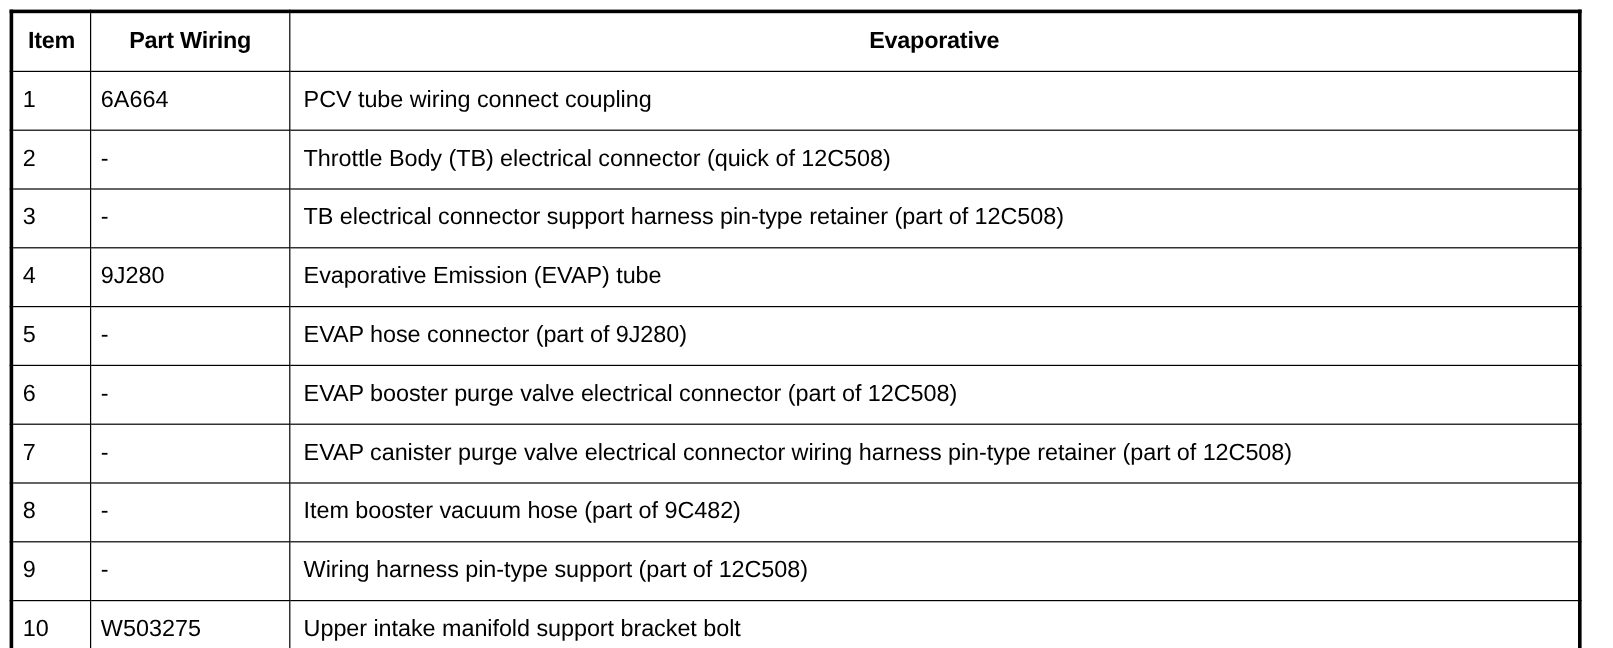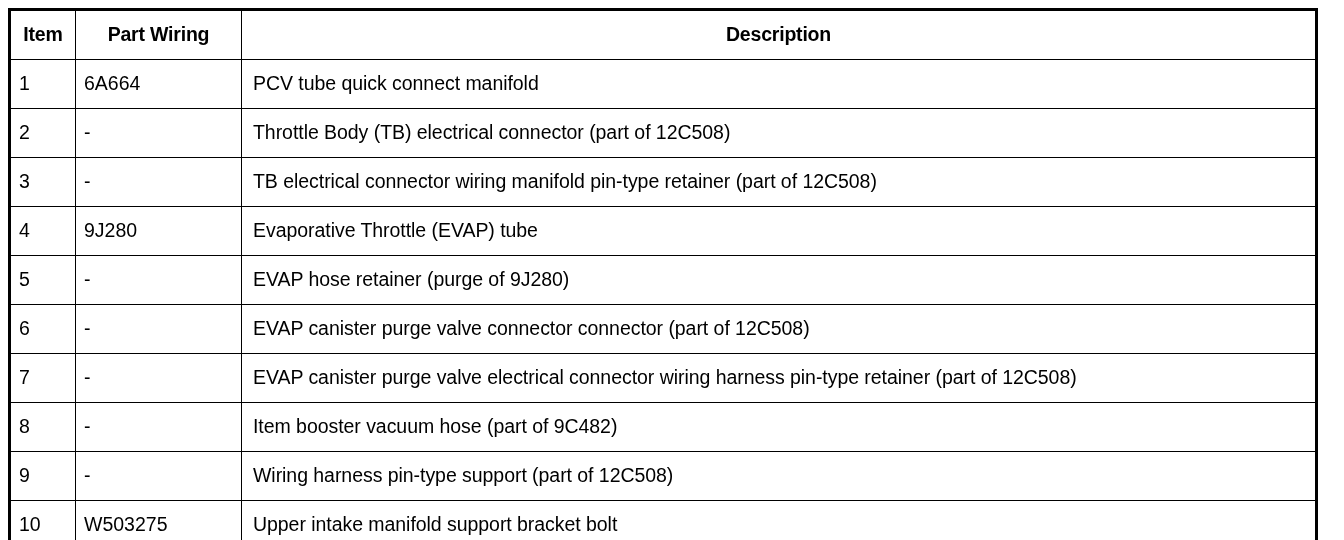"Description" th.desc-head { text: Description -> Evaporative }
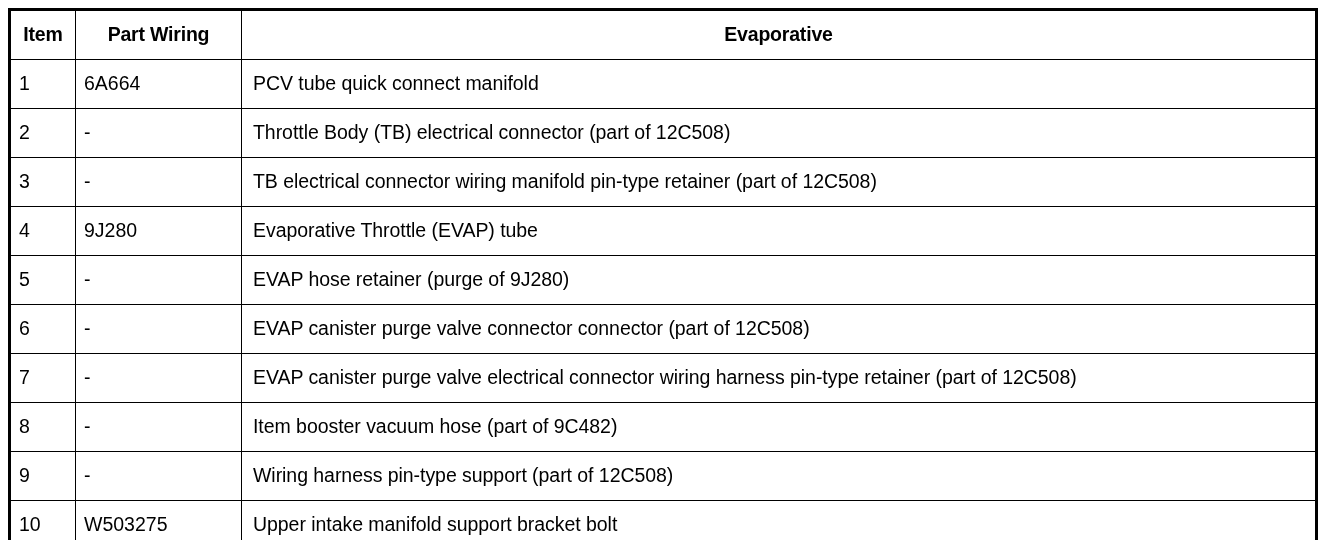"PCV tube quick connect manifold" td.cell-desc { text: quick connect manifold -> wiring connect coupling }
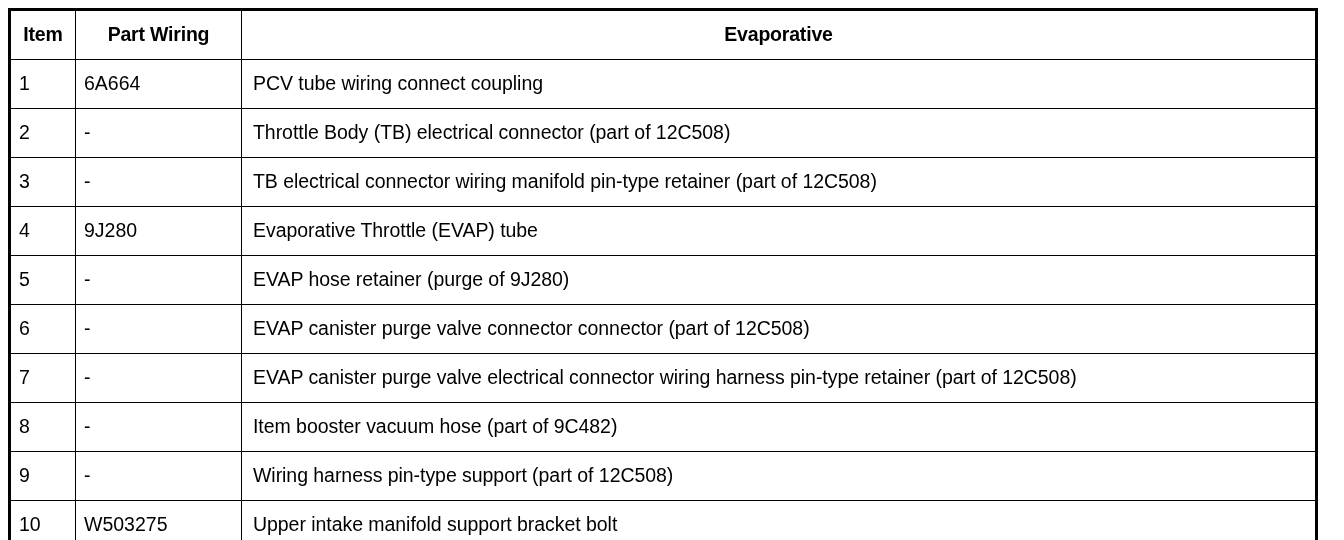"Throttle Body (TB) electrical connector" td.cell-desc { text: part -> quick }
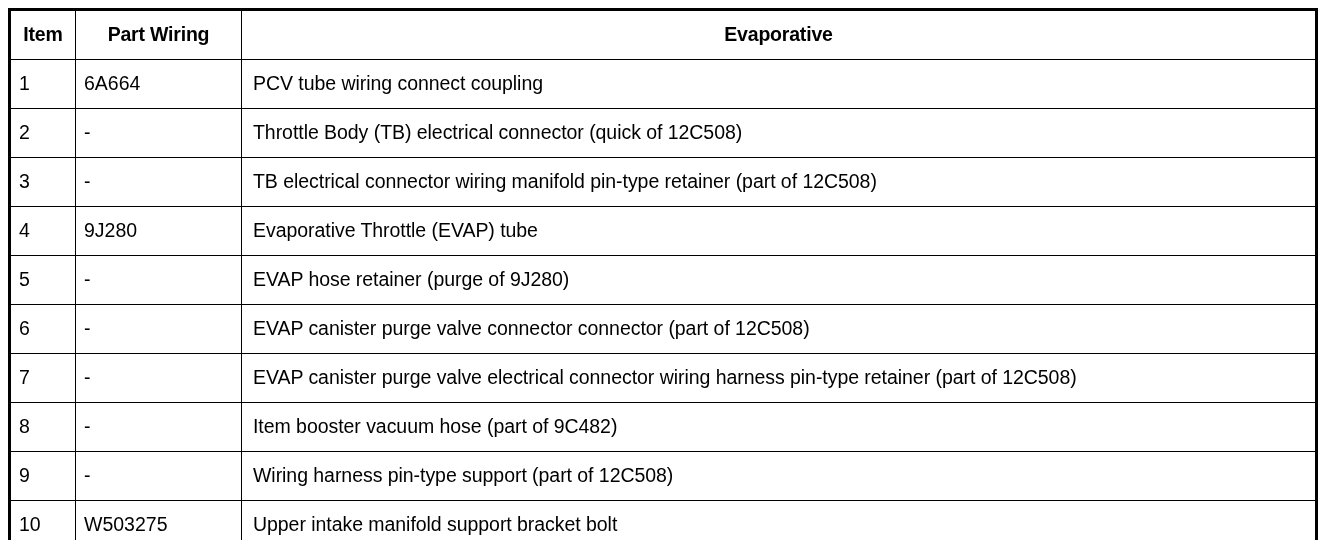"TB electrical connector wiring manifold" td.cell-desc { text: wiring manifold -> support harness }
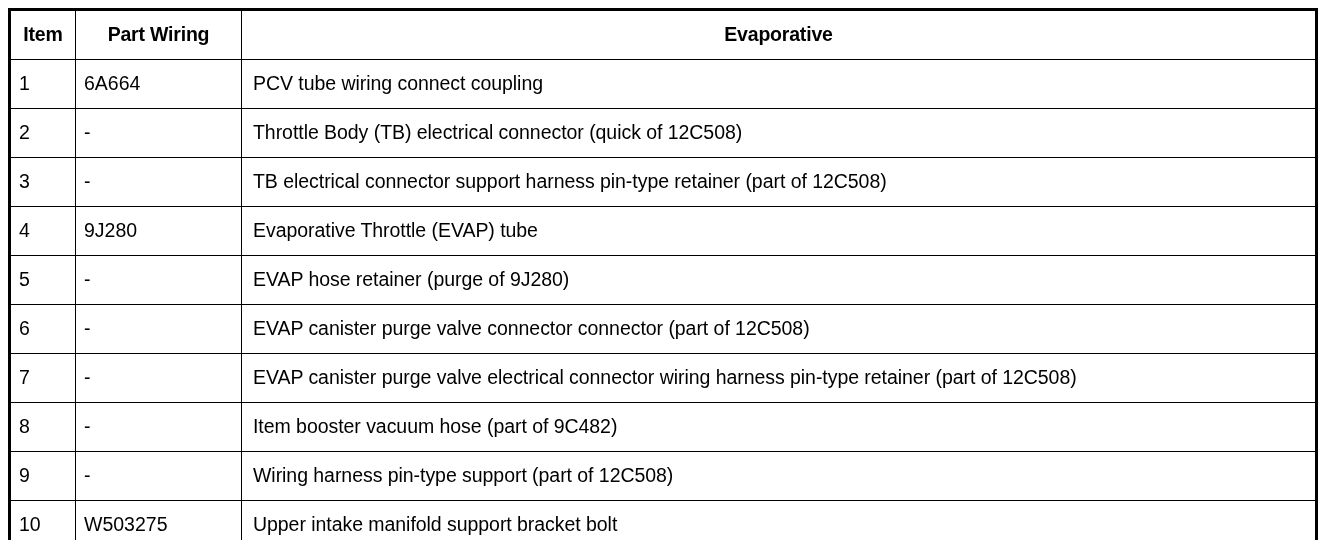"Evaporative Throttle (EVAP) tube" td.cell-desc { text: Throttle -> Emission }
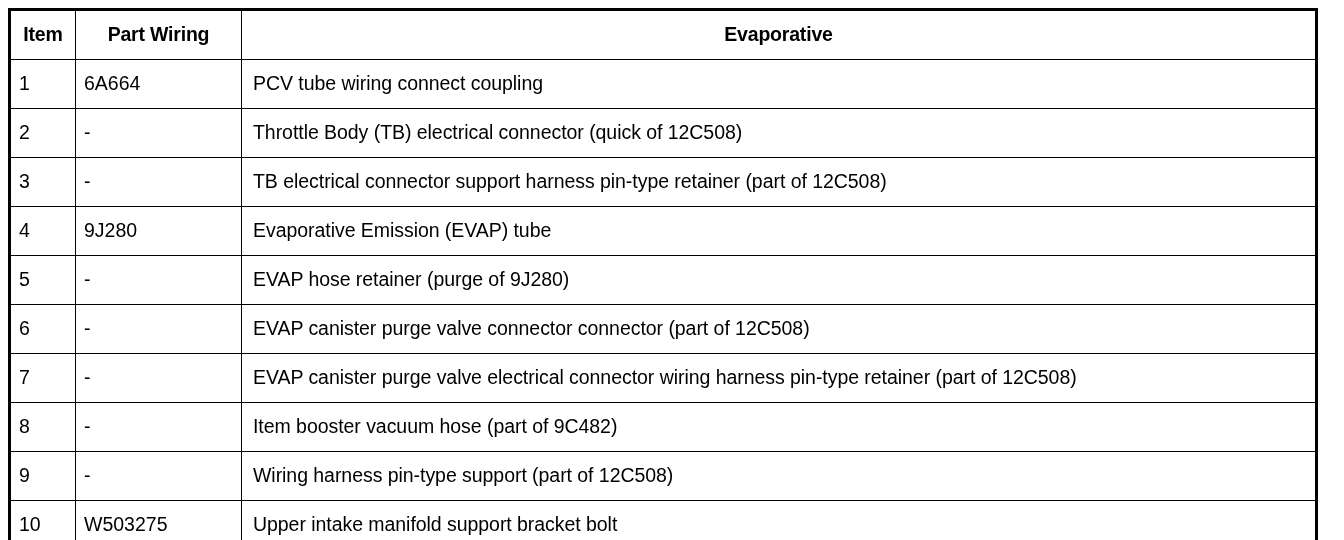"EVAP hose retainer (purge of" td.cell-desc { text: retainer (purge -> connector (part }
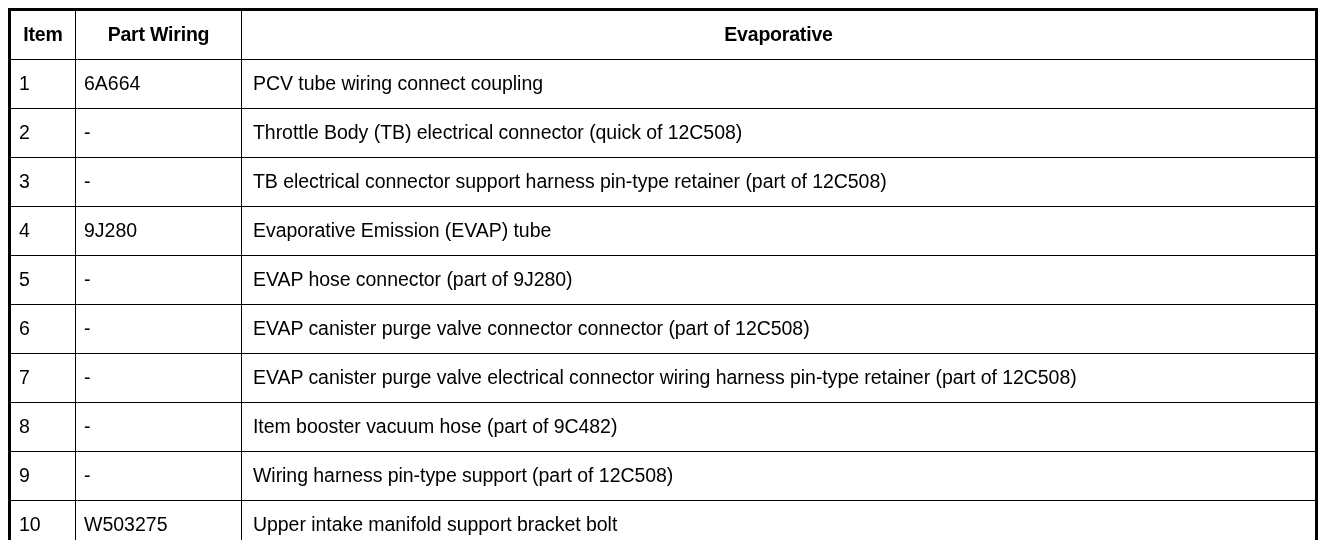"EVAP canister purge valve connector" td.cell-desc { text: canister purge valve connector -> booster purge valve electrical }
